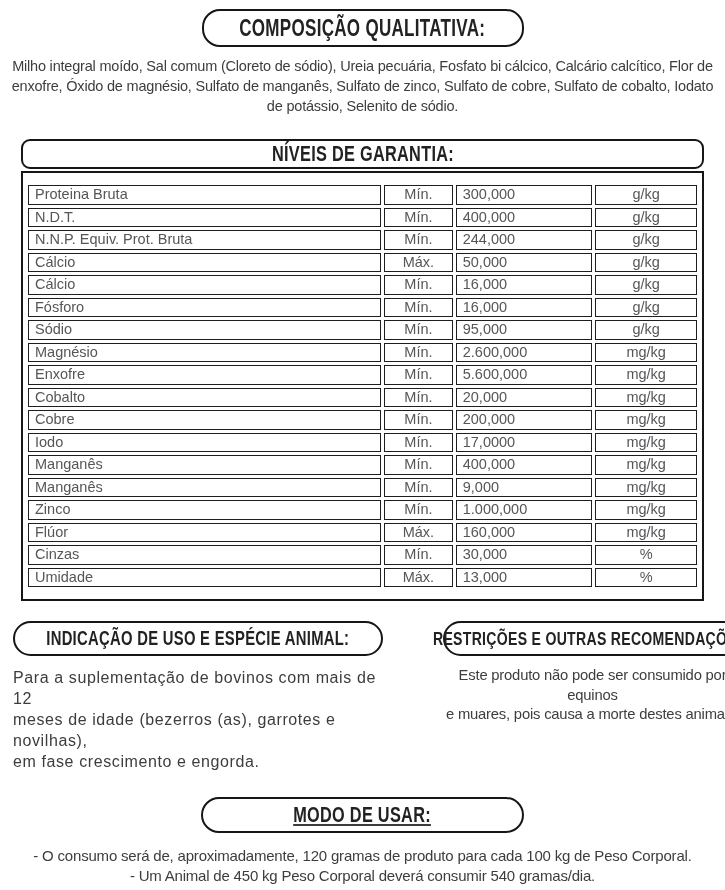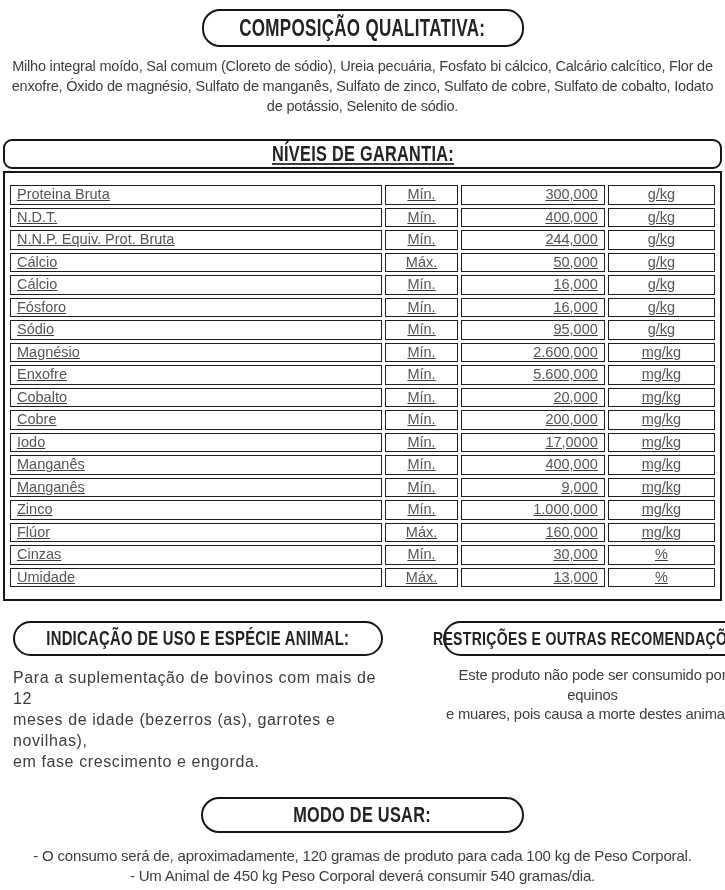"NÍVEIS DE GARANTIA:" .table-section { margin: 23px 3px 0 -> 23px 21px 0; text-decoration: underline -> none }
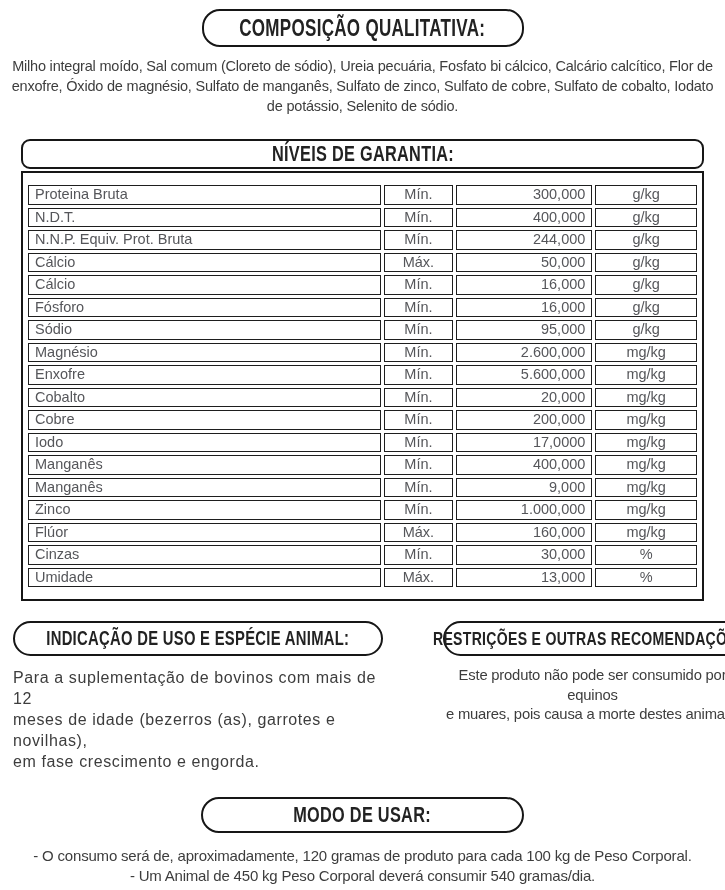"300,000" td.c-value { text-align: right -> left }
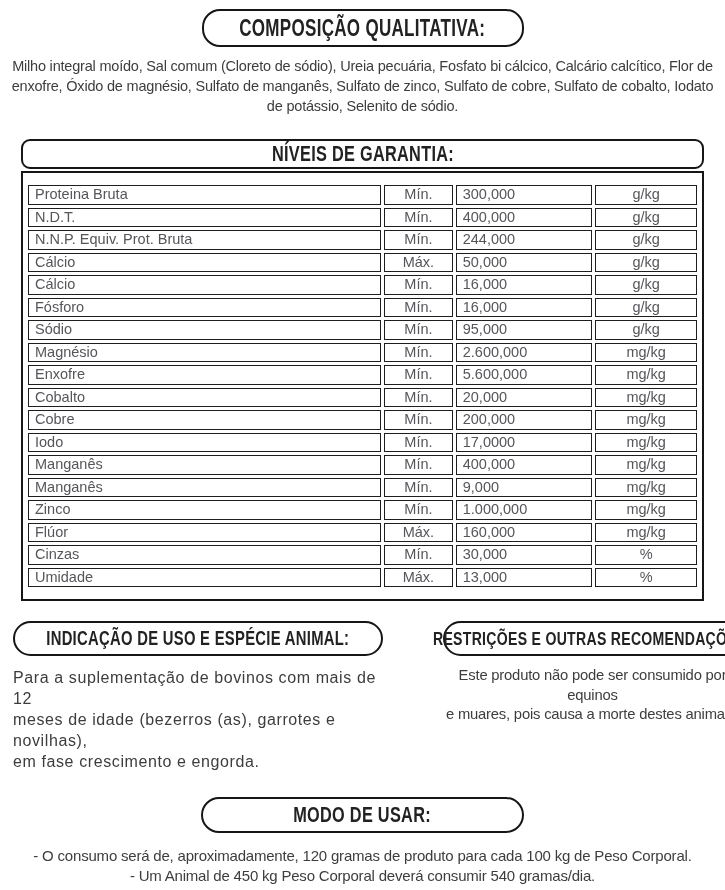"MODO DE USAR:" .usage-title-box { text-decoration: none -> underline }
